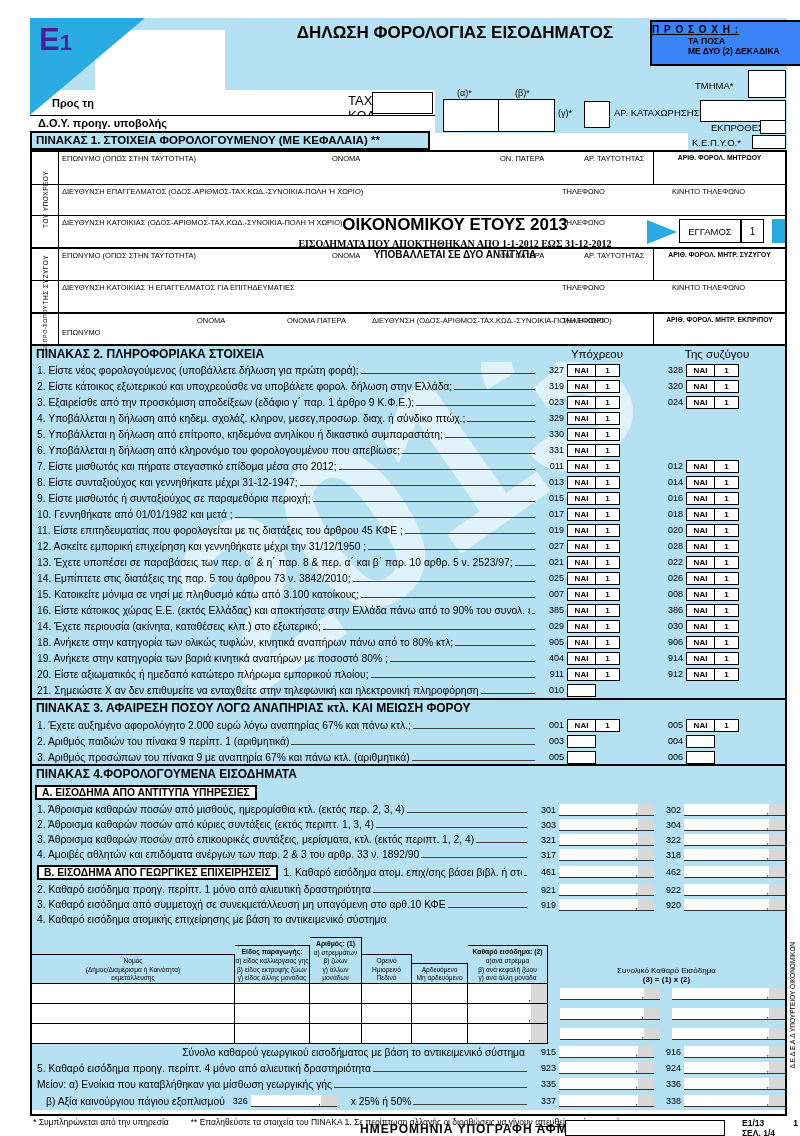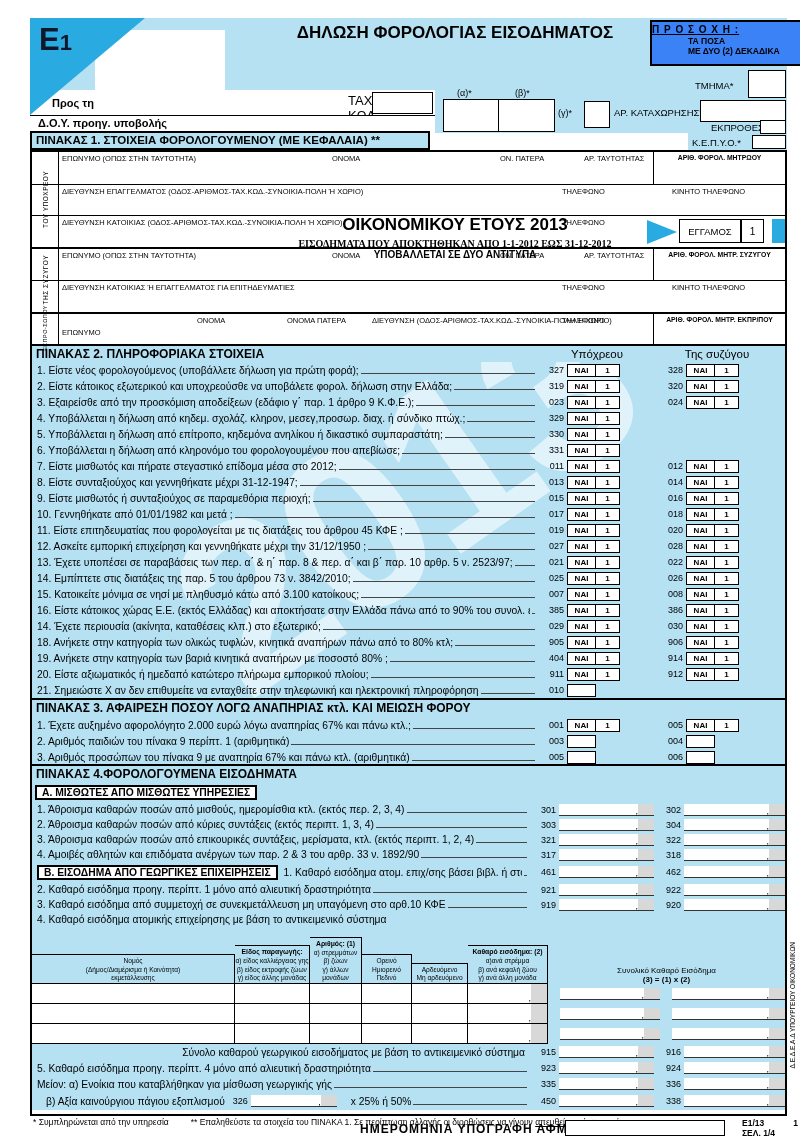"E1" .e1big { color: #0f172a -> #4c1d95 }
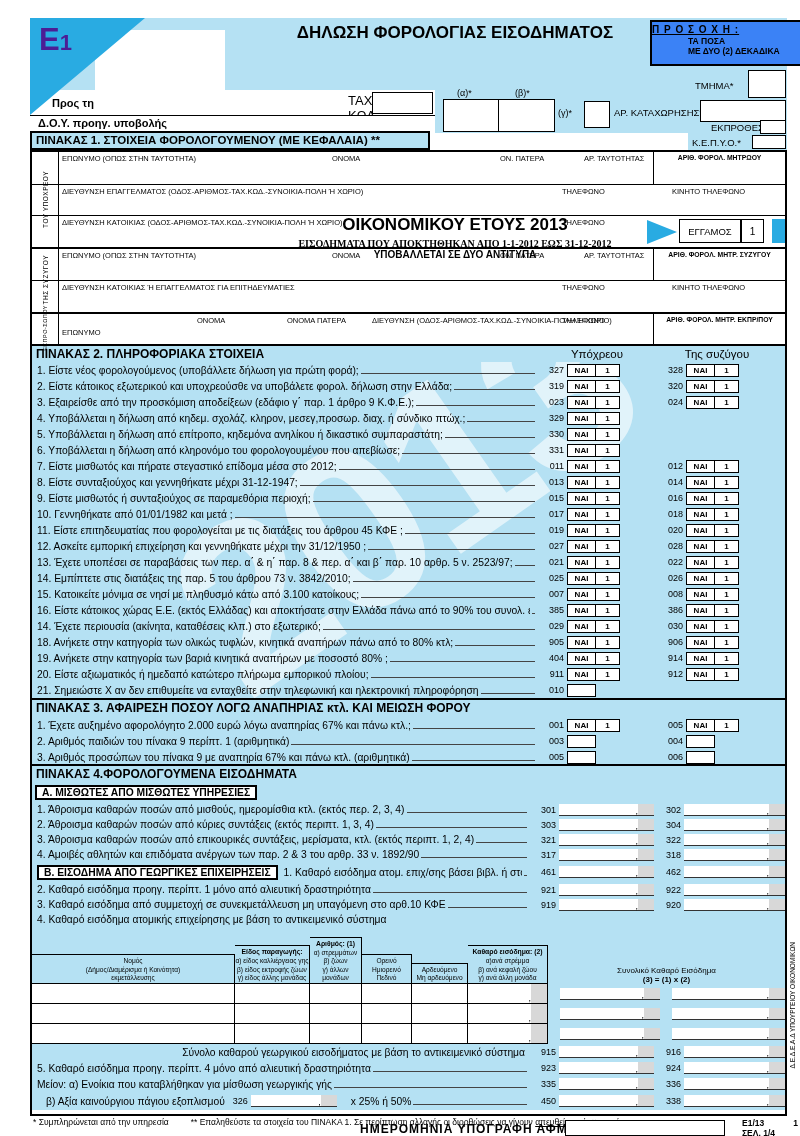"Α. ΜΙΣΘΩΤΕΣ ΑΠΟ ΜΙΣΘΩΤΕΣ ΥΠΗΡΕΣΙΕΣ" span.secbox { text: ΜΙΣΘΩΤΕΣ ΑΠΟ ΜΙΣΘΩΤΕΣ -> ΕΙΣΟΔΗΜΑ ΑΠΟ ΑΝΤΙΤΥΠΑ }
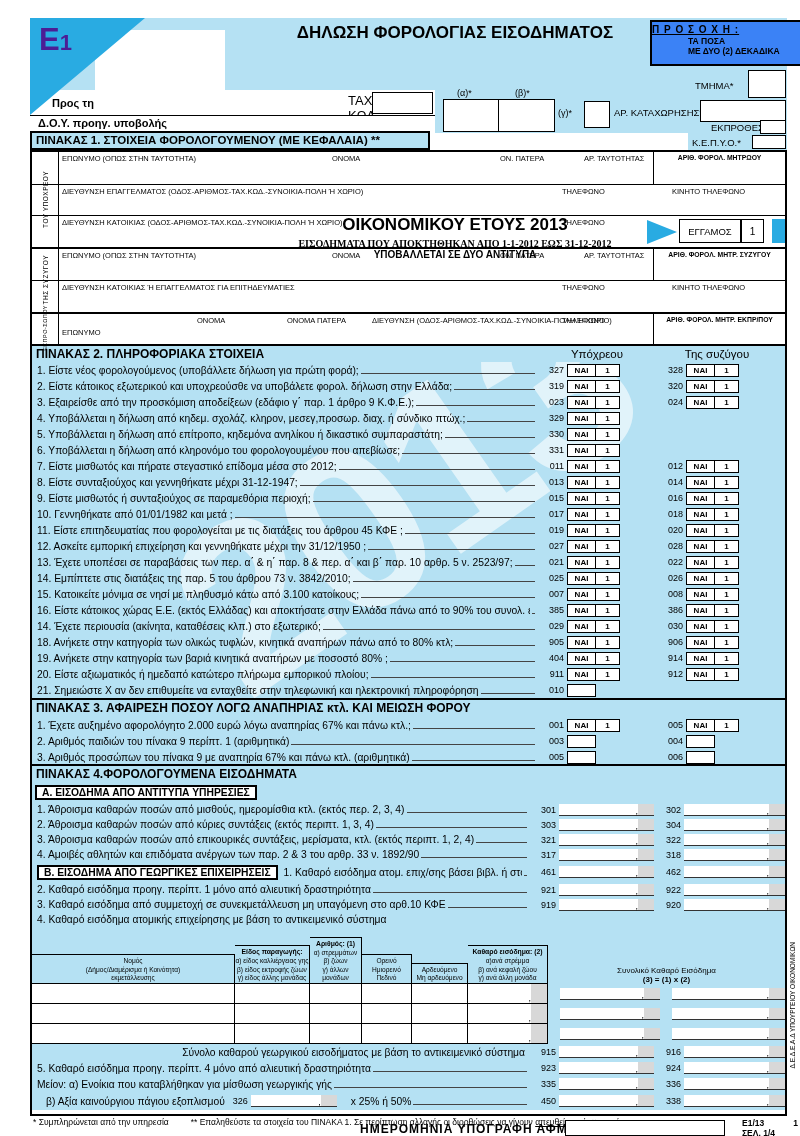"450" span.code { text: 450 -> 337 }
